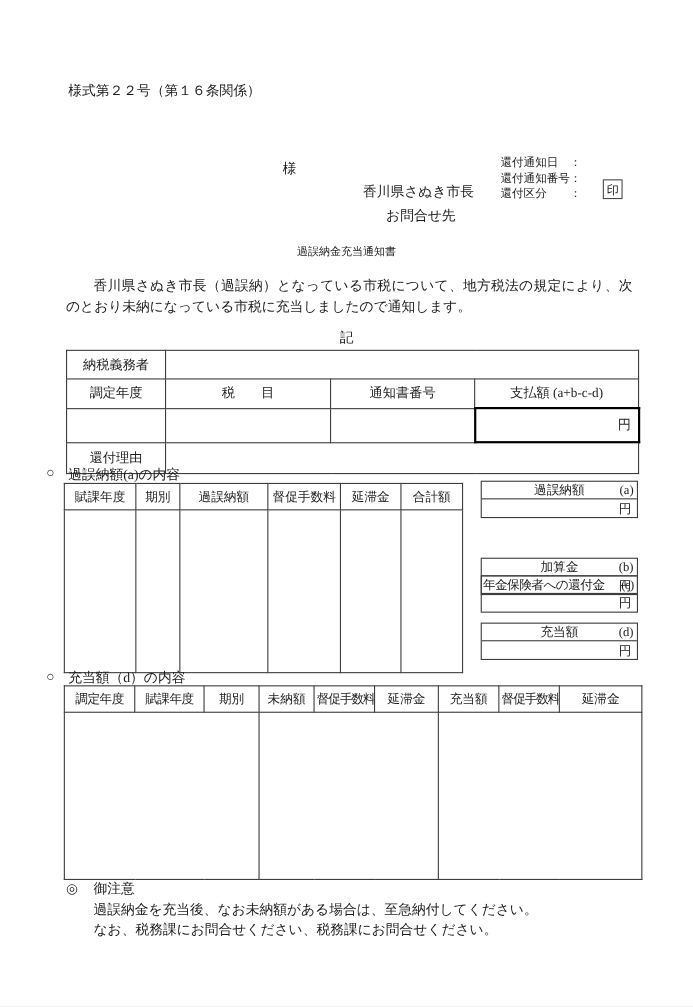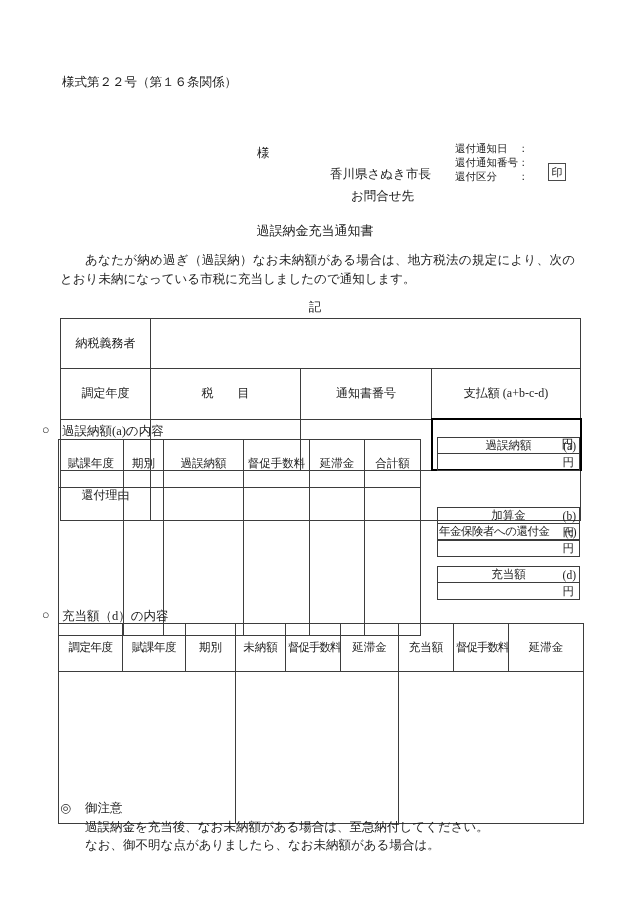"過誤納金充当通知書" div.abs { font-size: 13px -> 10px }
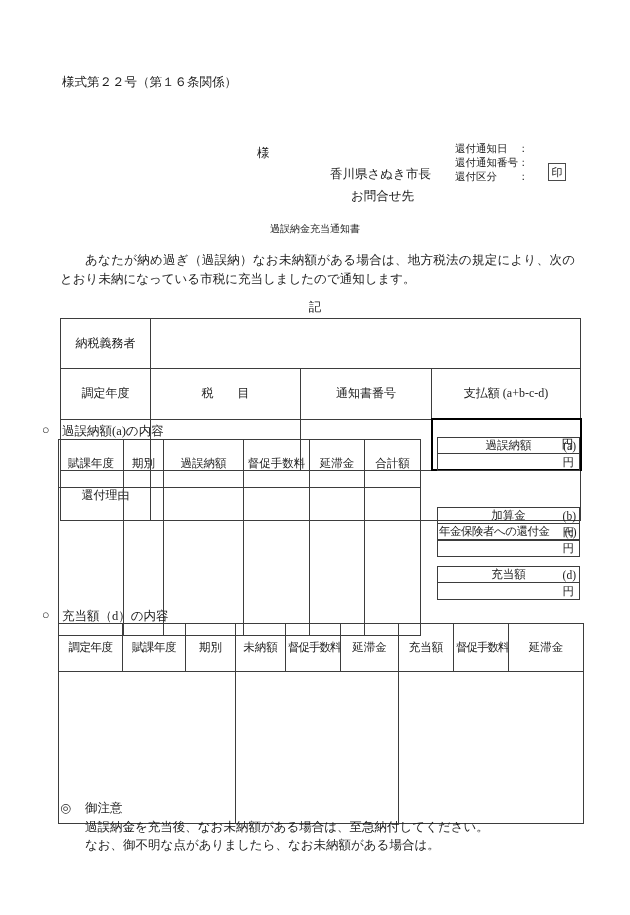"あなたが納め過ぎ（過誤納）なお未納額がある場合は、地方税法の規定により、次のとお" div.abs { text: あなたが納め過ぎ（過誤納）なお未納額がある場合は -> 香川県さぬき市長（過誤納）となっている市税について }
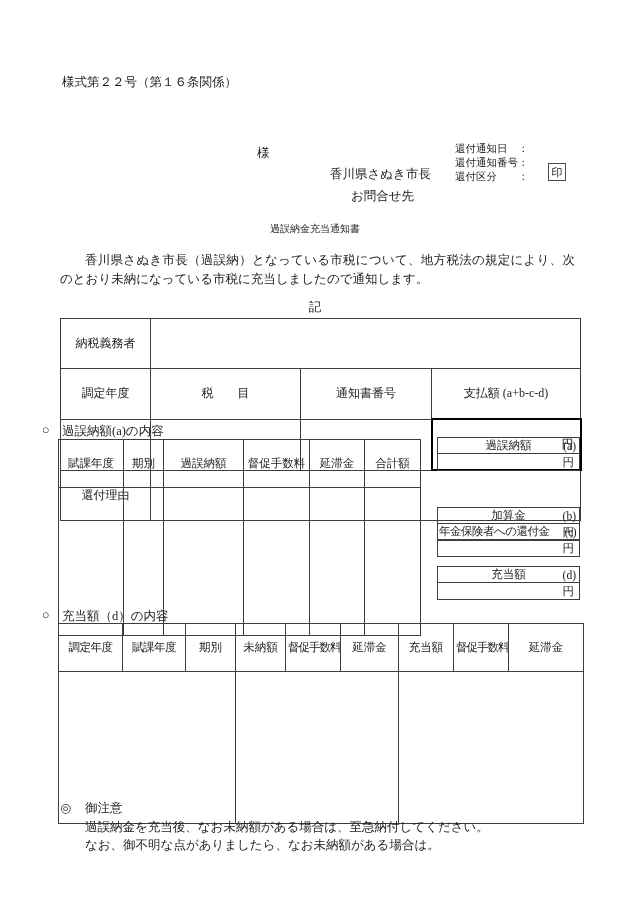"納税義務者" th, td { padding: 16px 2px -> 4px 2px }
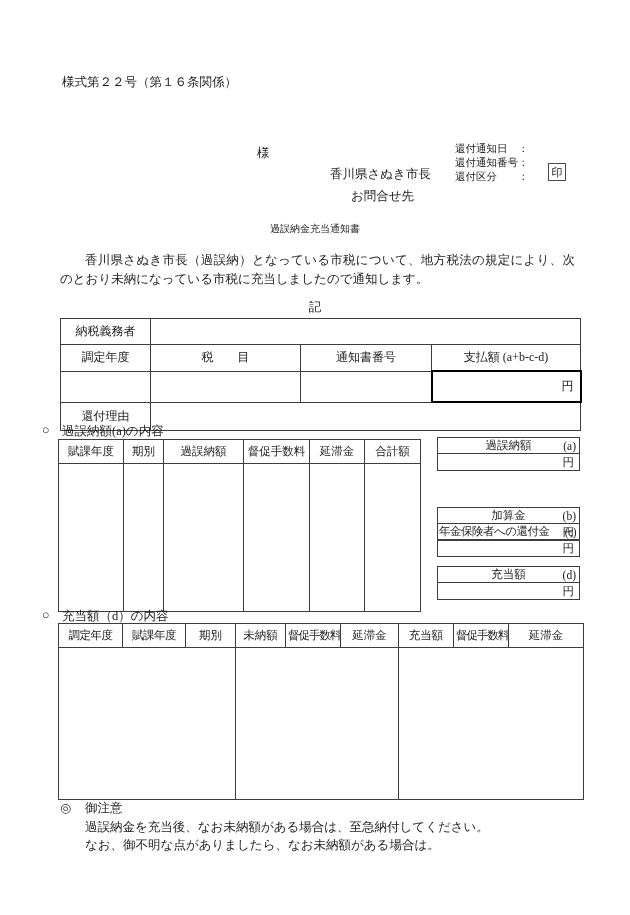"なお、御不明な点がありましたら、なお未納額がある場合は。" div.abs { text: 御不明な点がありましたら、なお未納額がある場合は -> 税務課にお問合せください、税務課にお問合せください }
